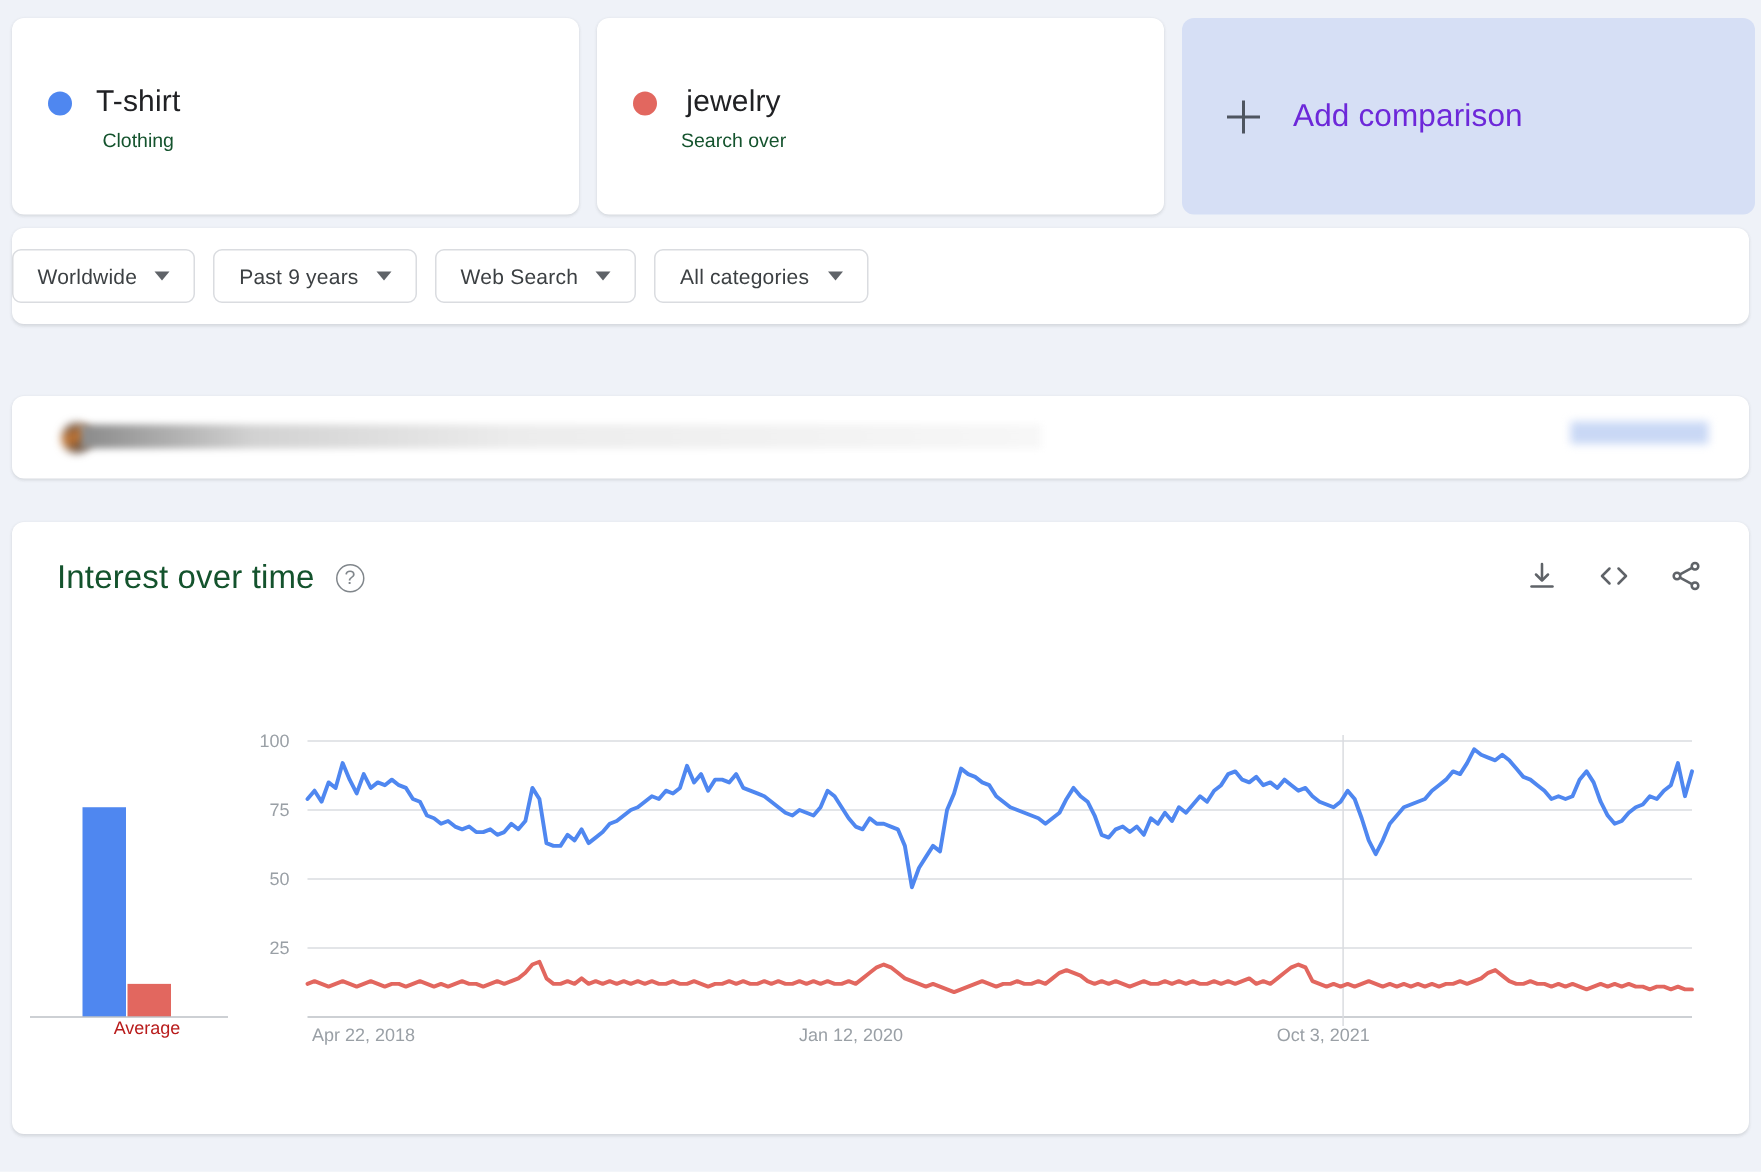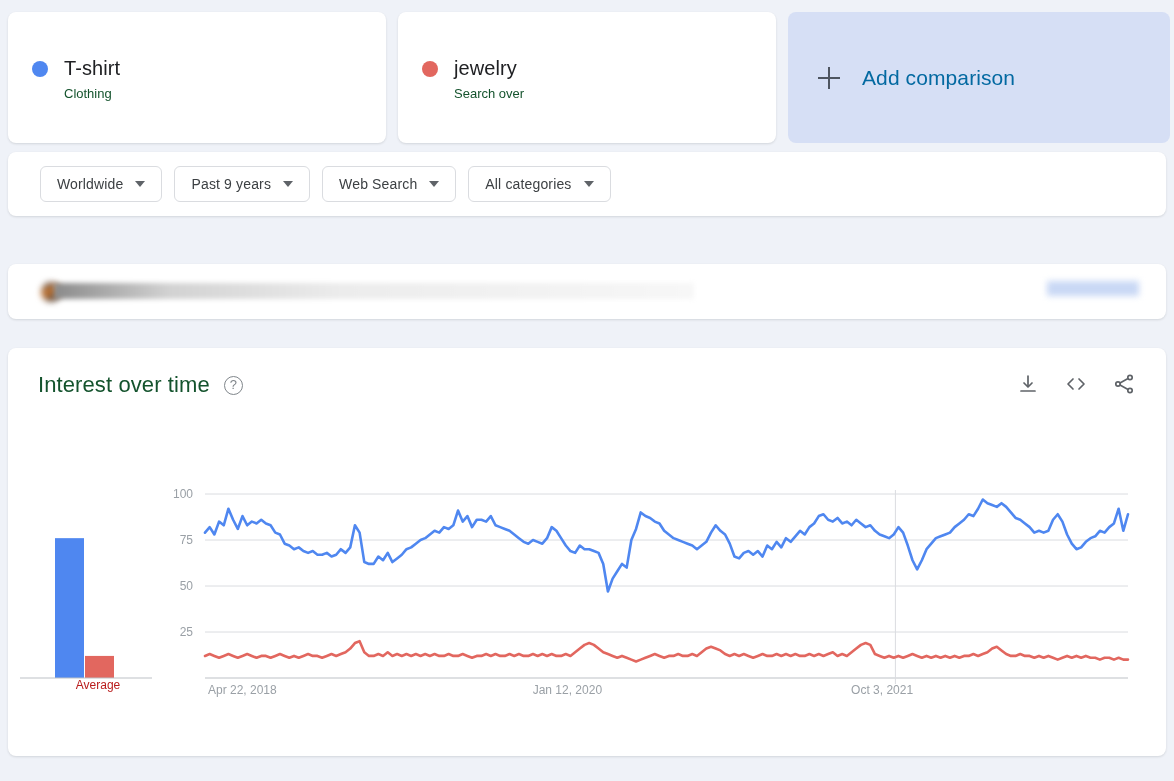"T-shirt" .term-inner { text-align: none -> center }
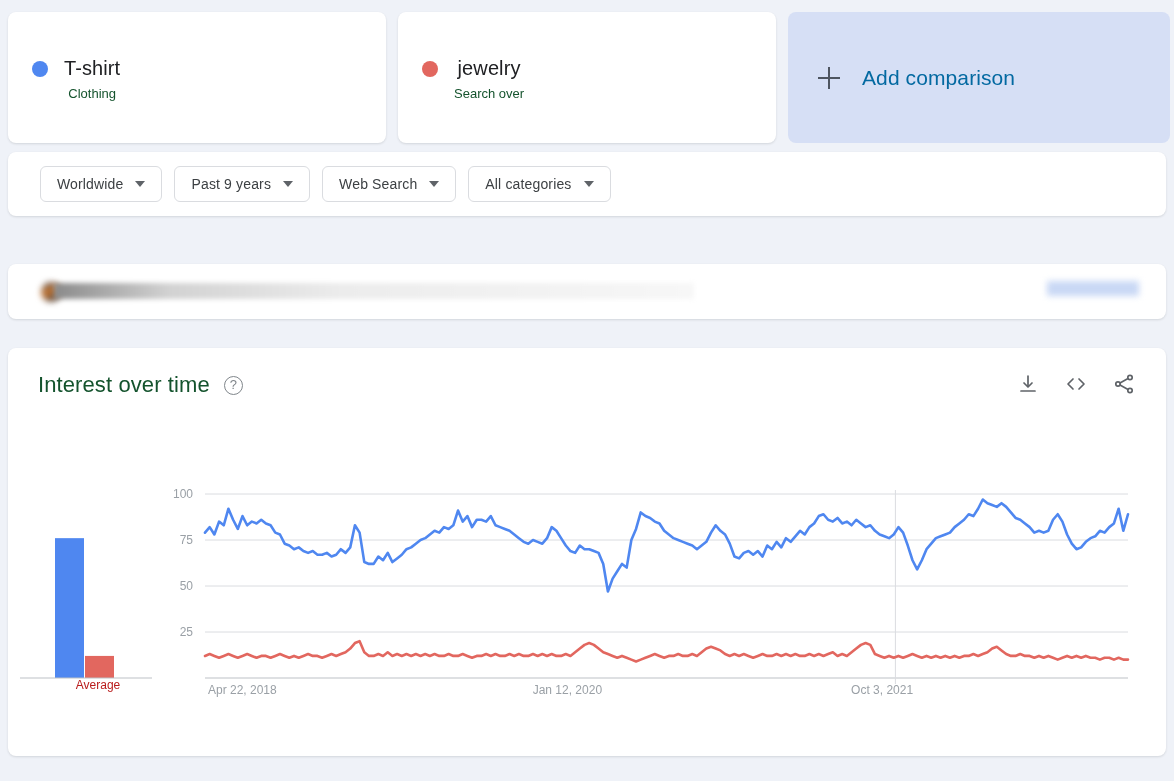"Add comparison" .add-label { color: #0369a1 -> #6d28d9 }
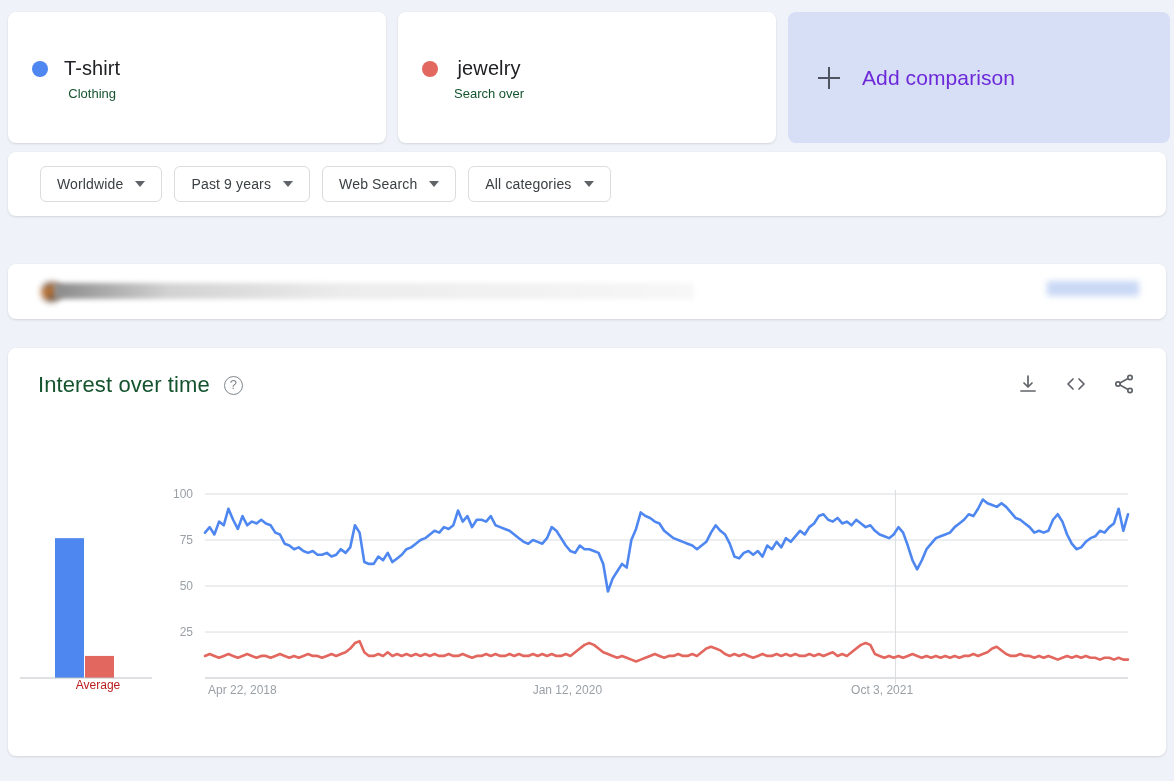"Worldwide" .filter-bar { padding-left: 32px -> none }
